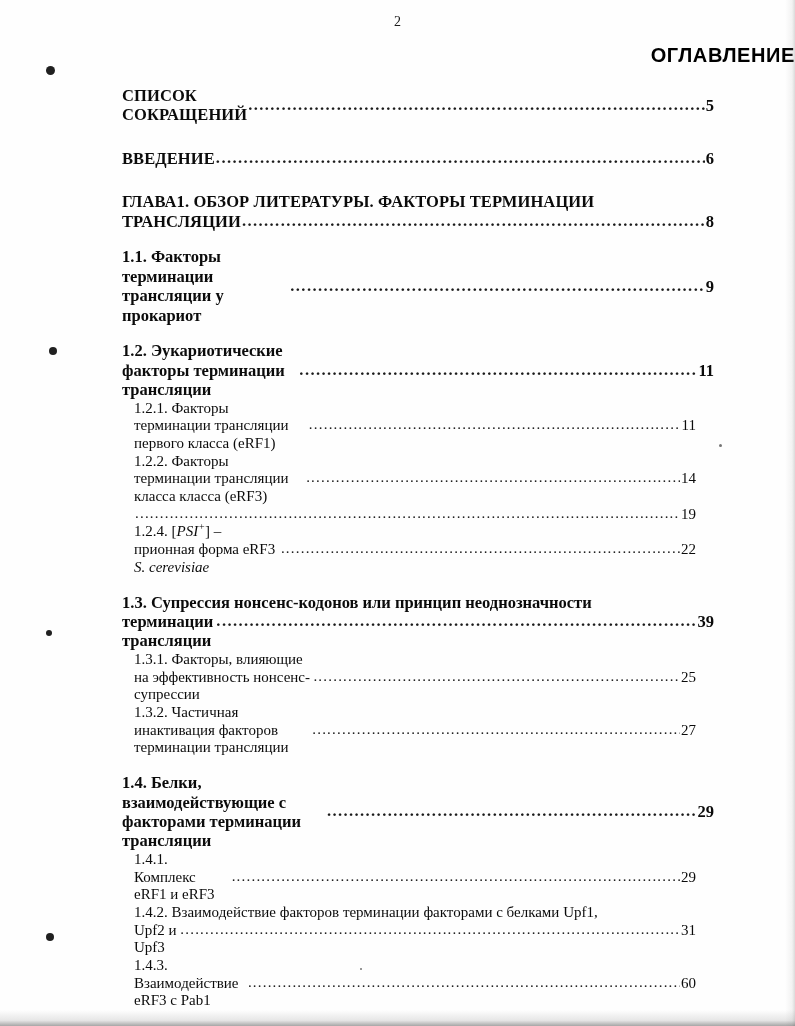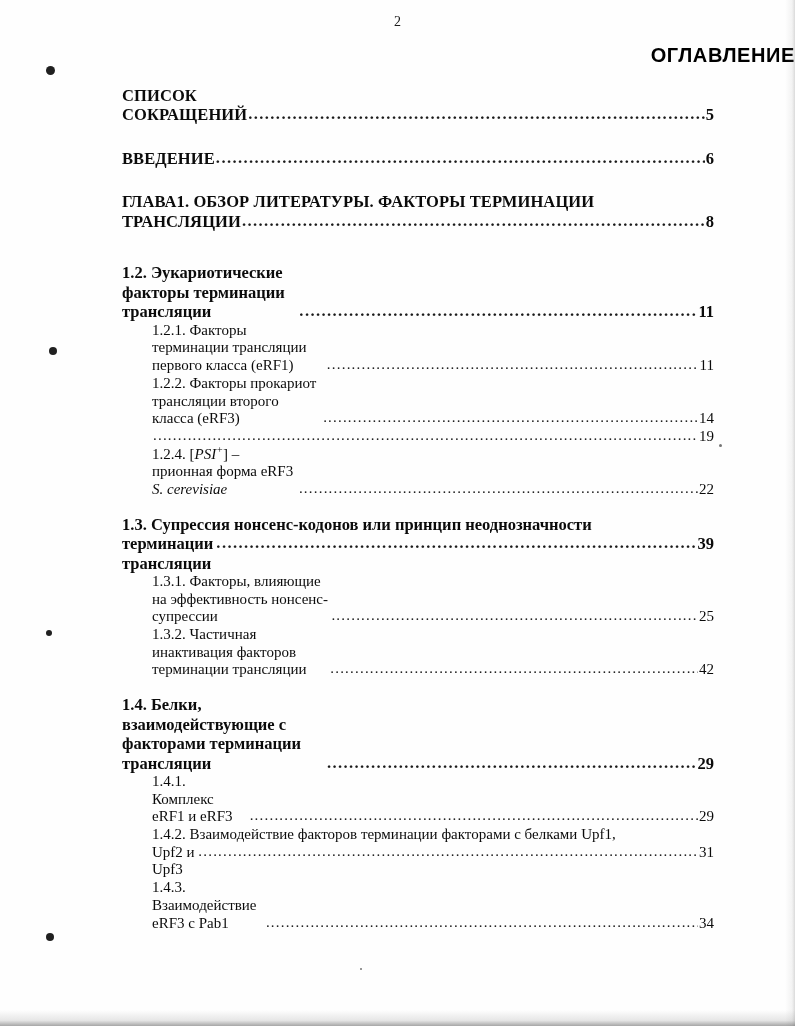"СПИСОК СОКРАЩЕНИЙ" .entry { align-items: flex-end -> center }
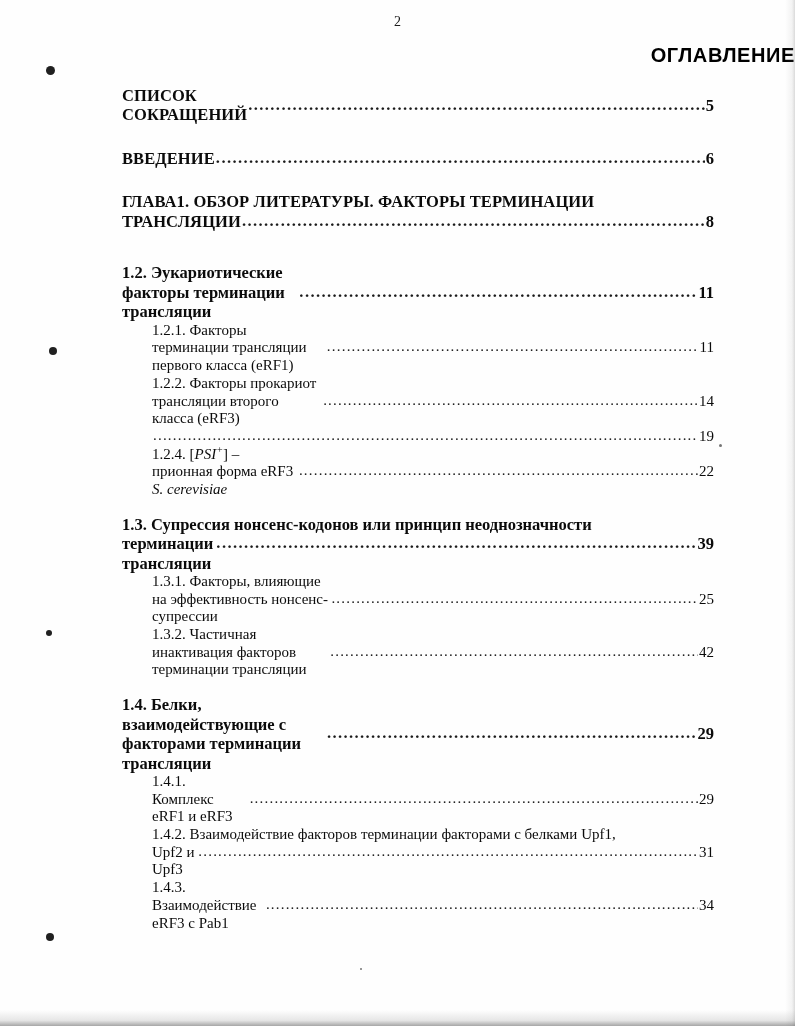"1.1. Факторы терминации трансляции у" div.entry { html: none -> <div> <span>1.1. Факторы терминации трансляции у прокариот</span> <span></span> <span>9</span> </div> }
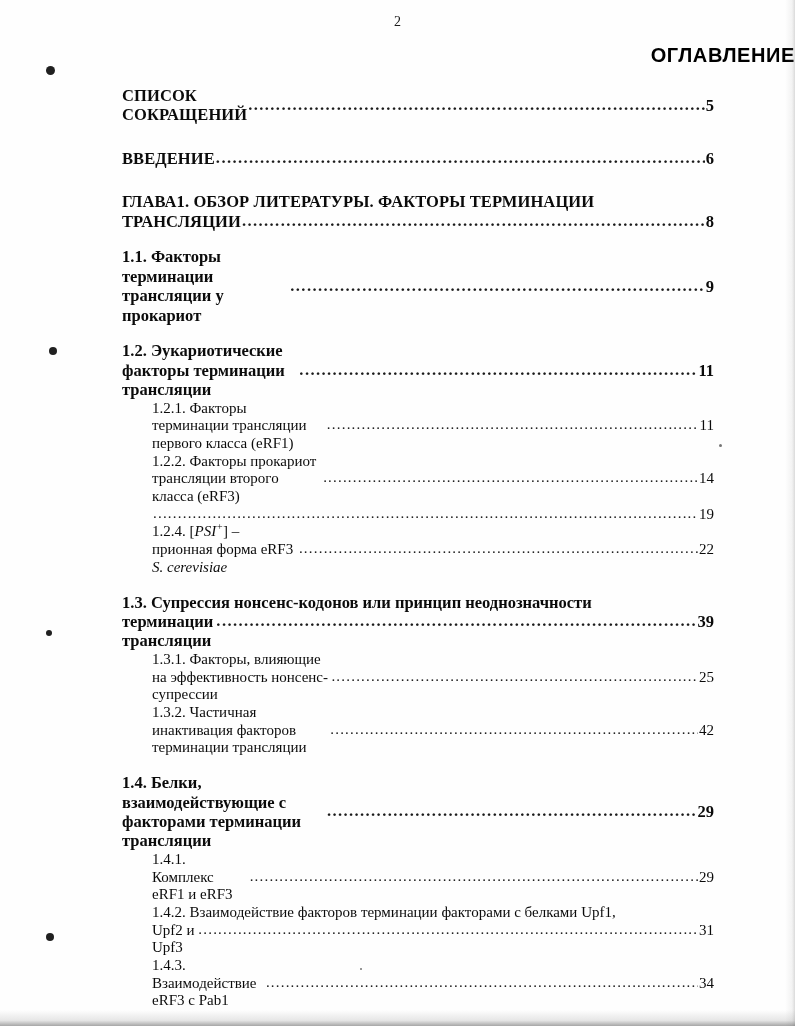"1.2.1. Факторы терминации трансляции" .lvl-sub { margin-left: 30px -> 12px }
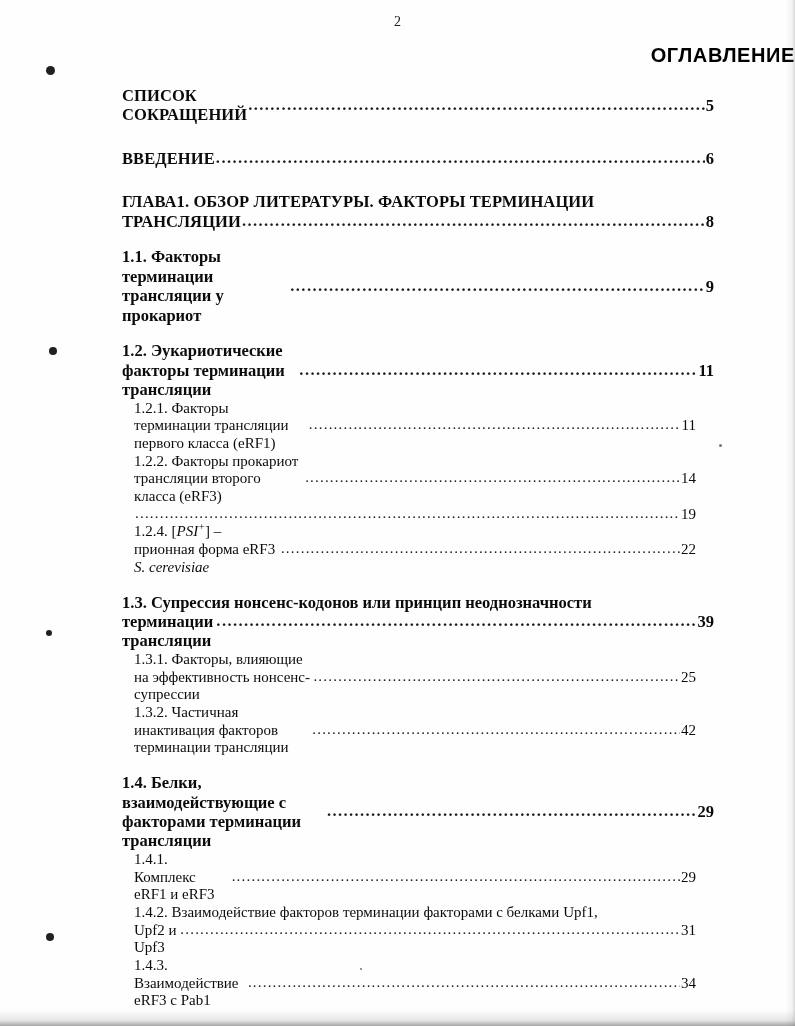"1.2.2. Факторы прокариот трансляции" span.etext { text: прокариот трансляции второго -> терминации трансляции класса }
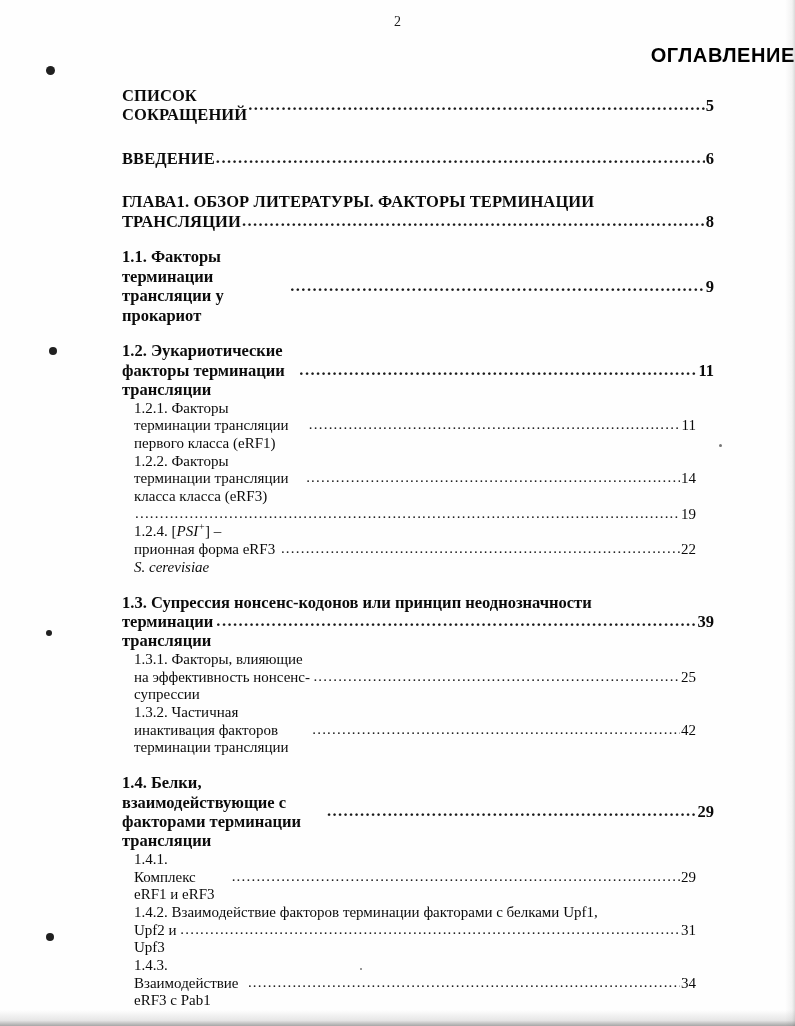"42" span.pnum { text: 42 -> 27 }
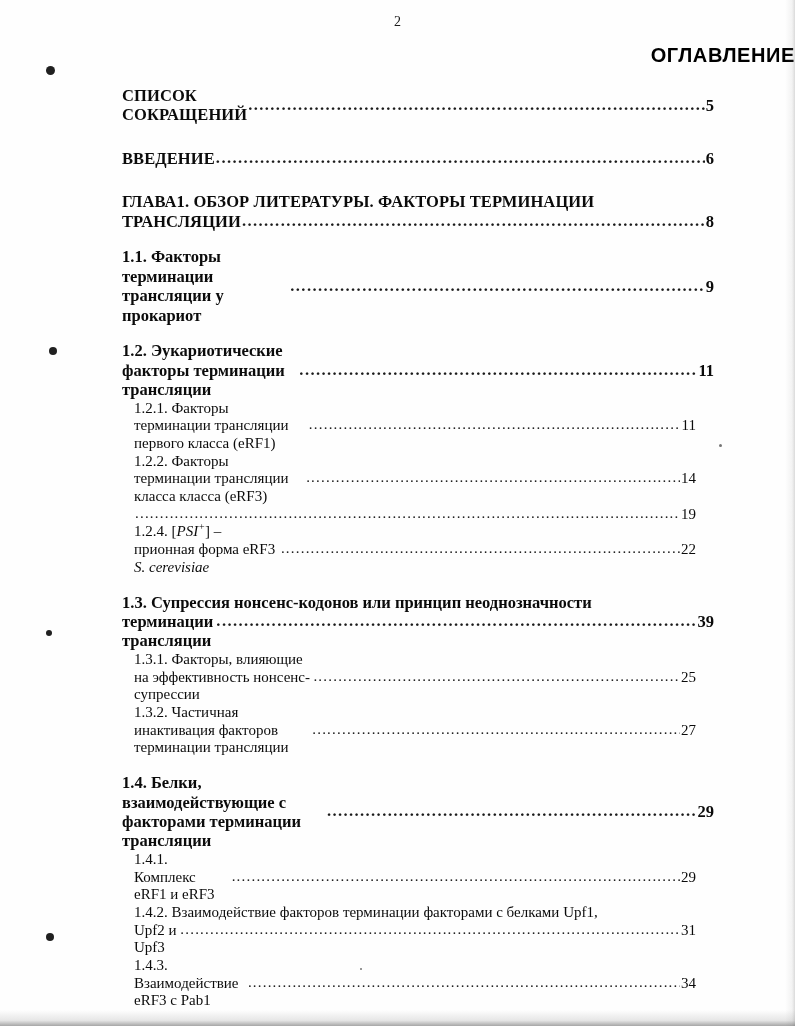"34" span.pnum { text: 34 -> 60 }
